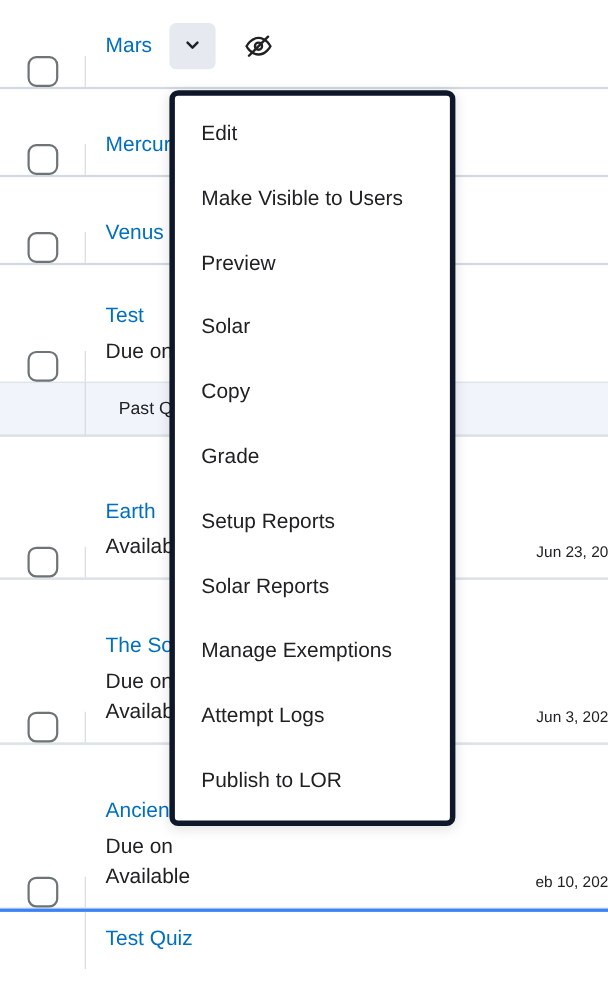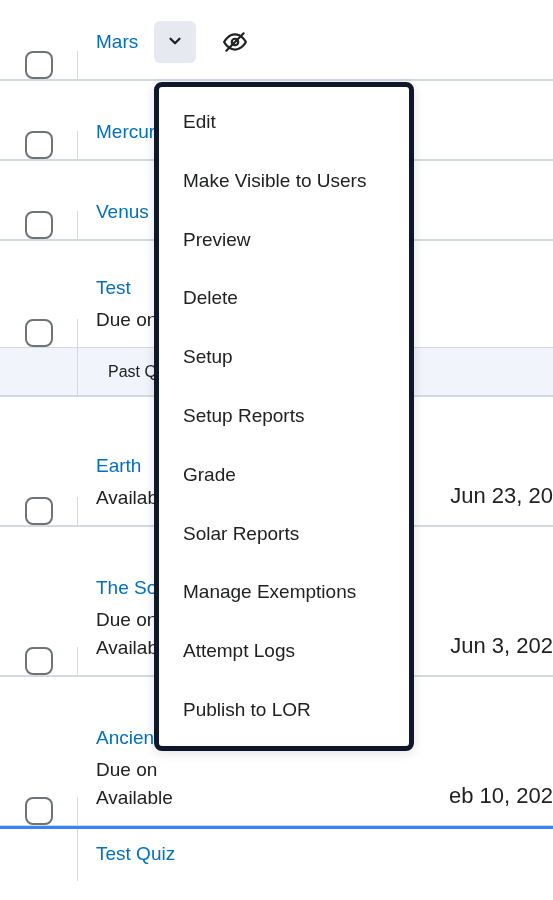"Delete" div.menu-item { text: Delete -> Solar }
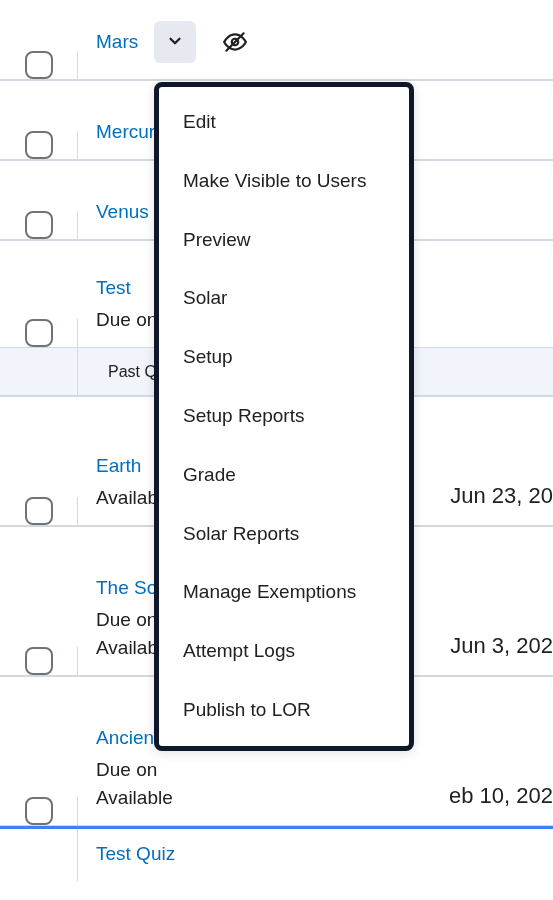"Setup" div.menu-item { text: Setup -> Copy }
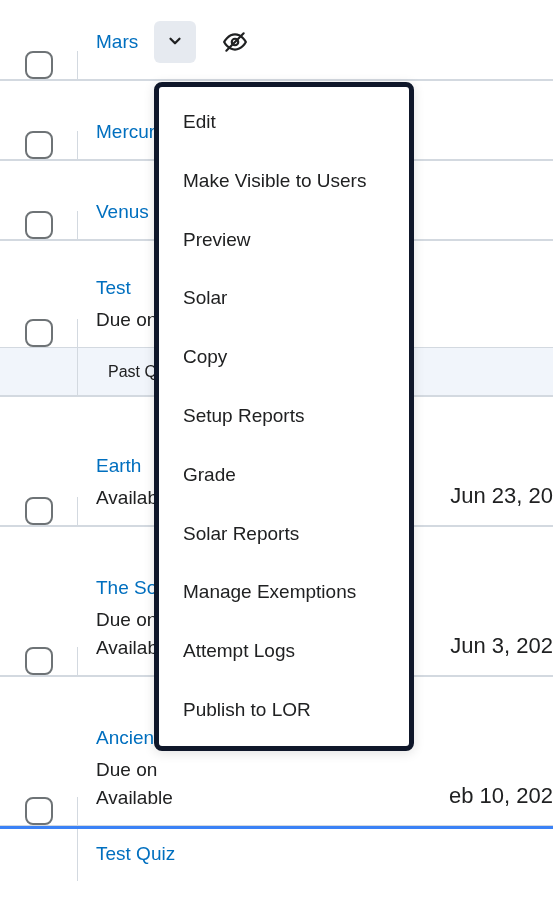"Setup Reports" div.menu-item { order: before "Grade" -> after "Grade" }
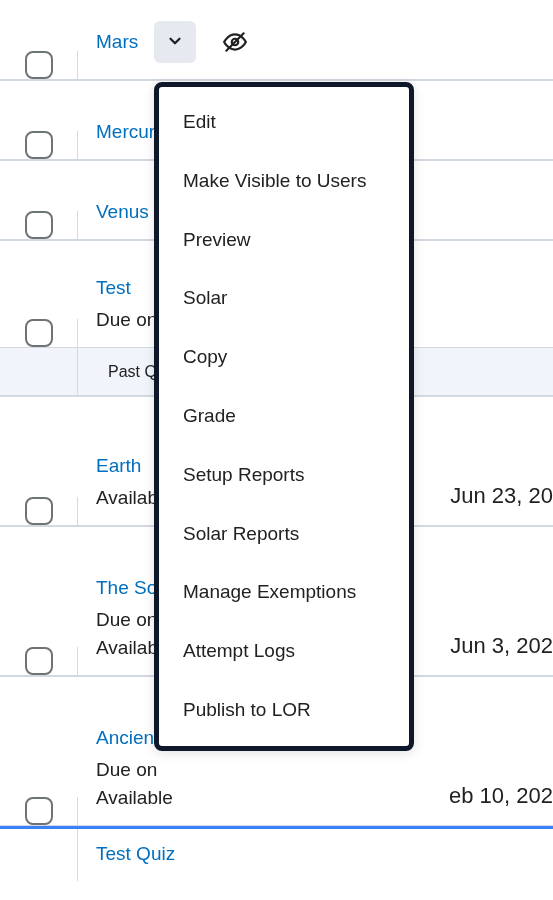"Jun 23, 20" .row .right-side { font-size: 22px -> 14px }
